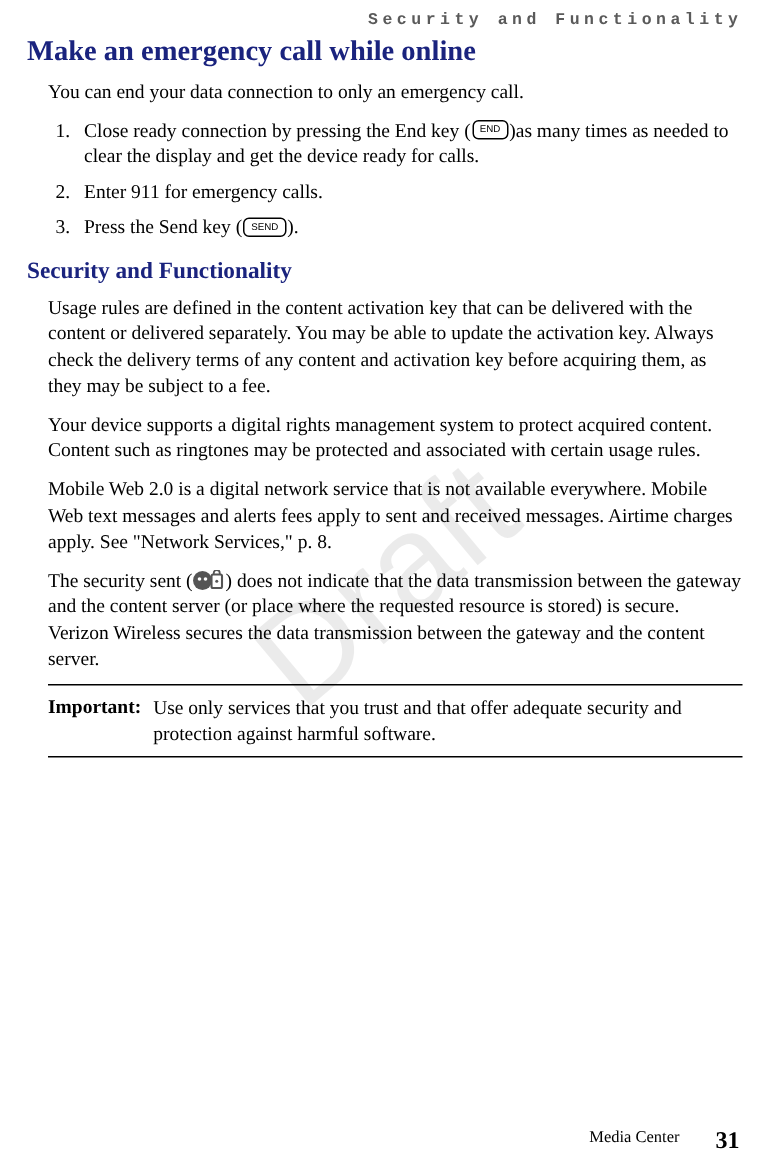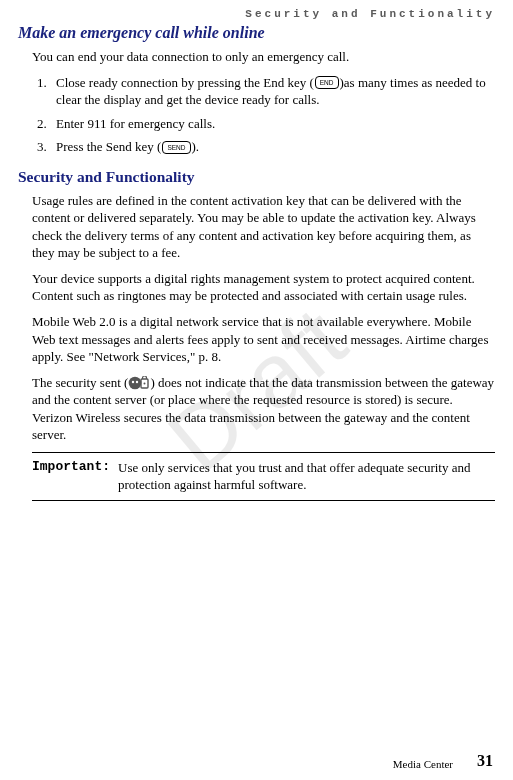"Make an emergency call while" .title-emergency { font-size: 16px -> 19px; font-style: italic -> none }
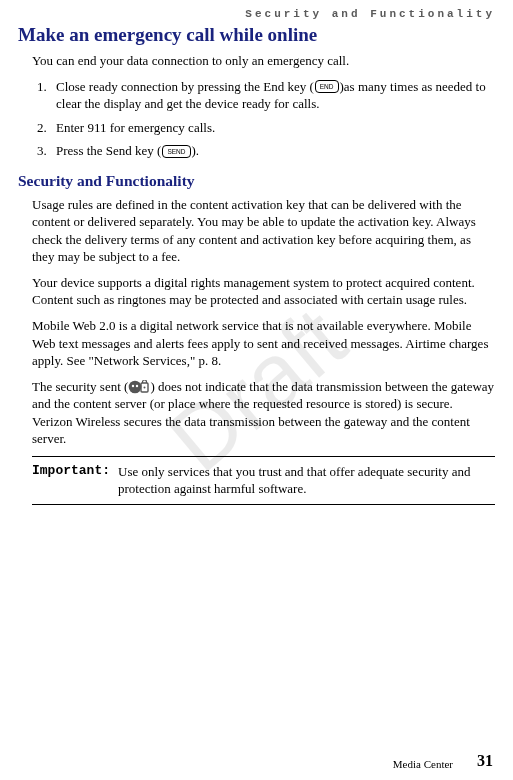"Important:" .important-label { font-family: Liberation Mono, monospace -> none }
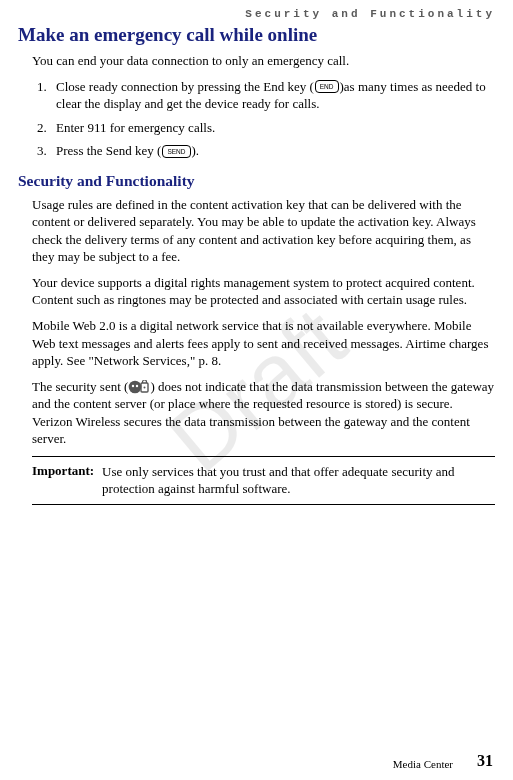"Media Center" .footer { align-items: flex-end -> flex-start }
